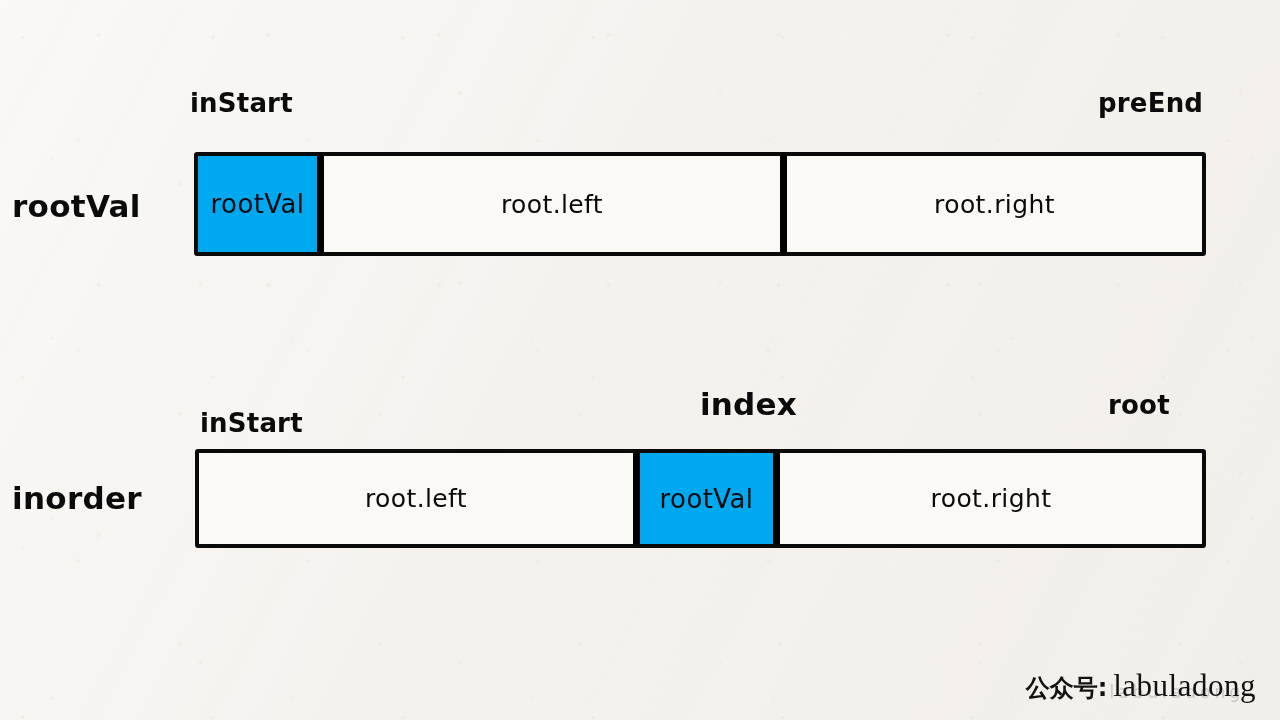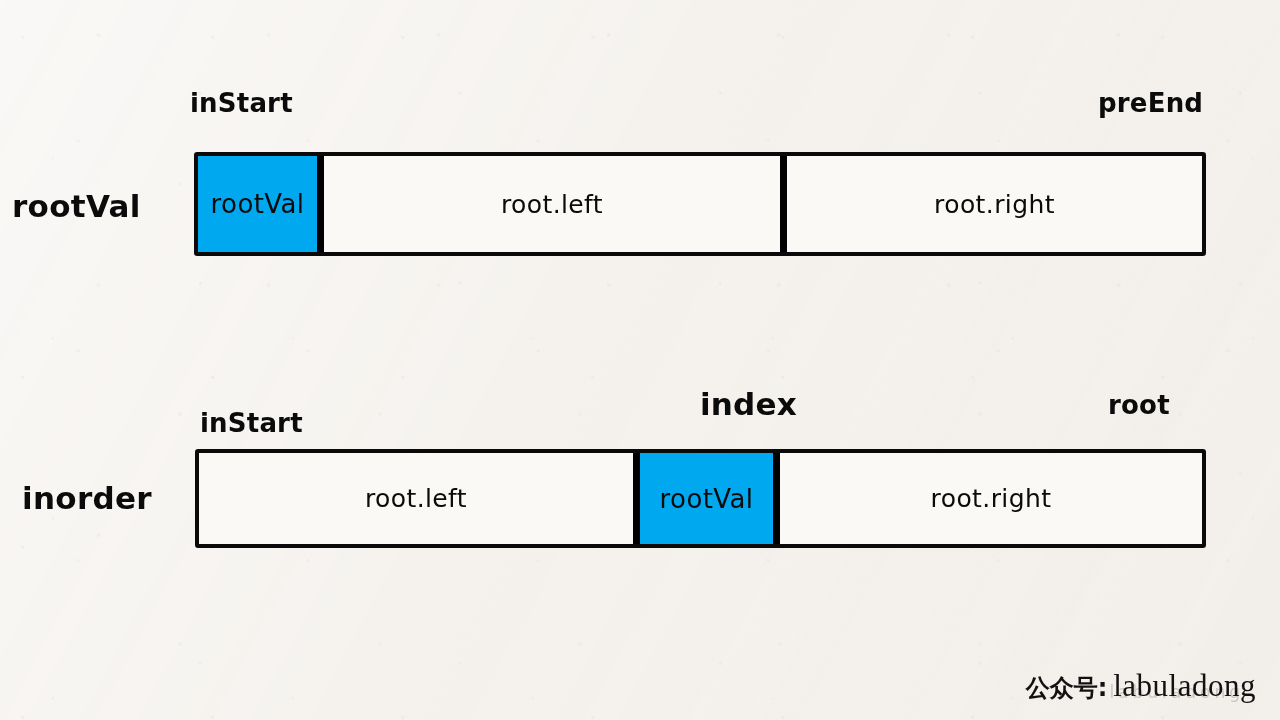"inorder" div.row-label { left: 22px -> 12px }
